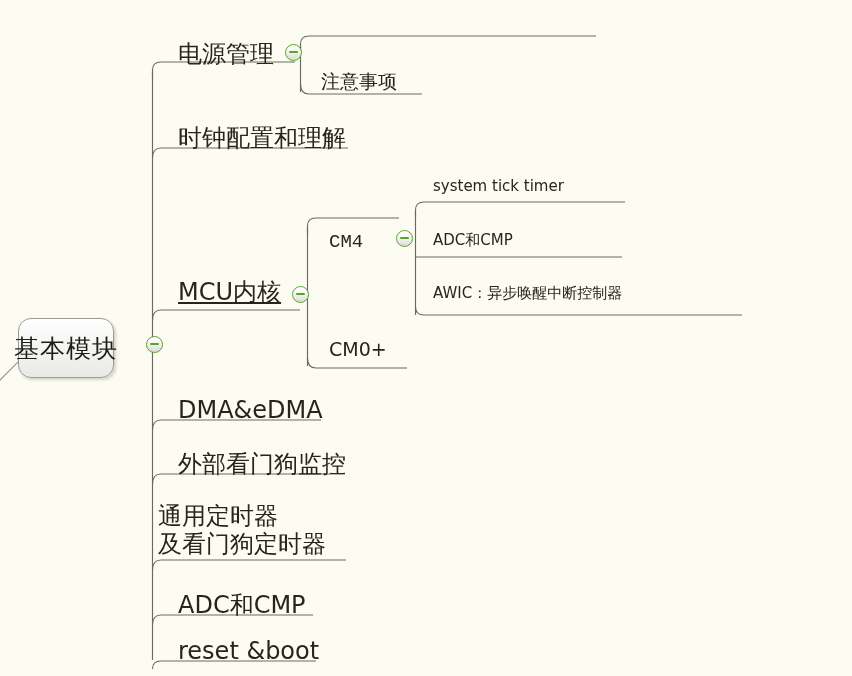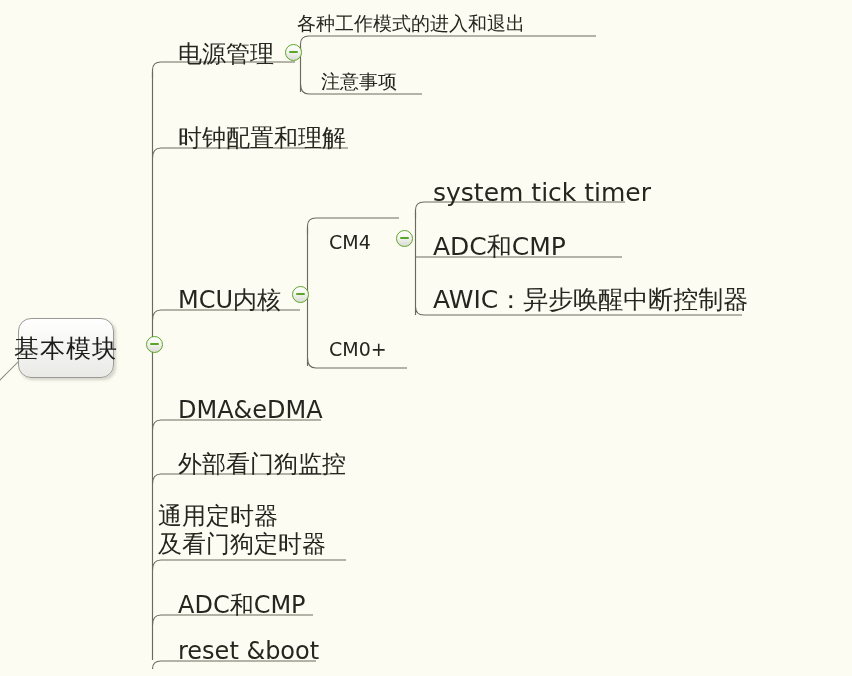"各种工作模式的进入和退出" div.topic { html: <div>各种工作模式的进入和退出</div> -> none }
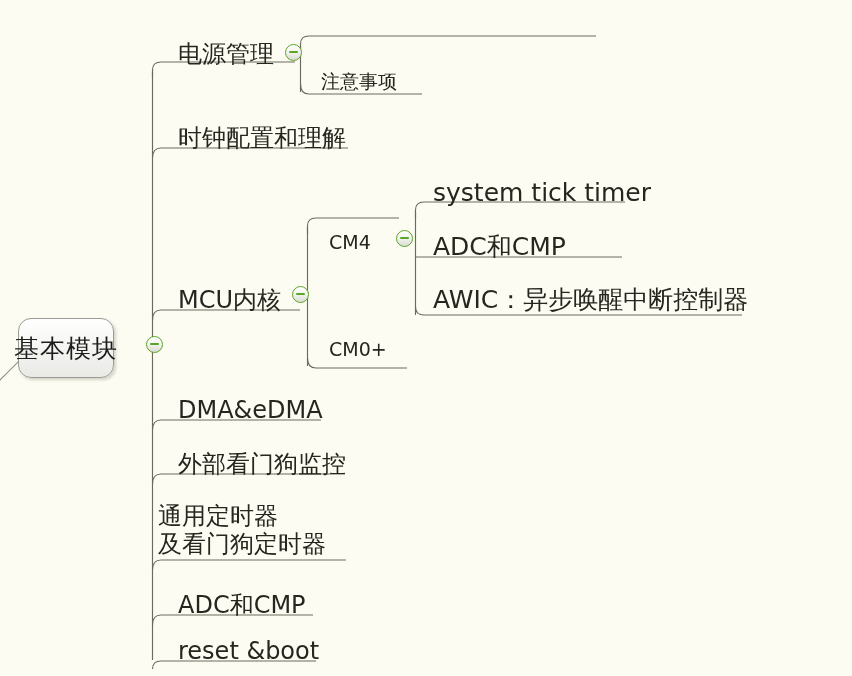"system tick timer" .topic.l3 { font-size: 25px -> 15px }
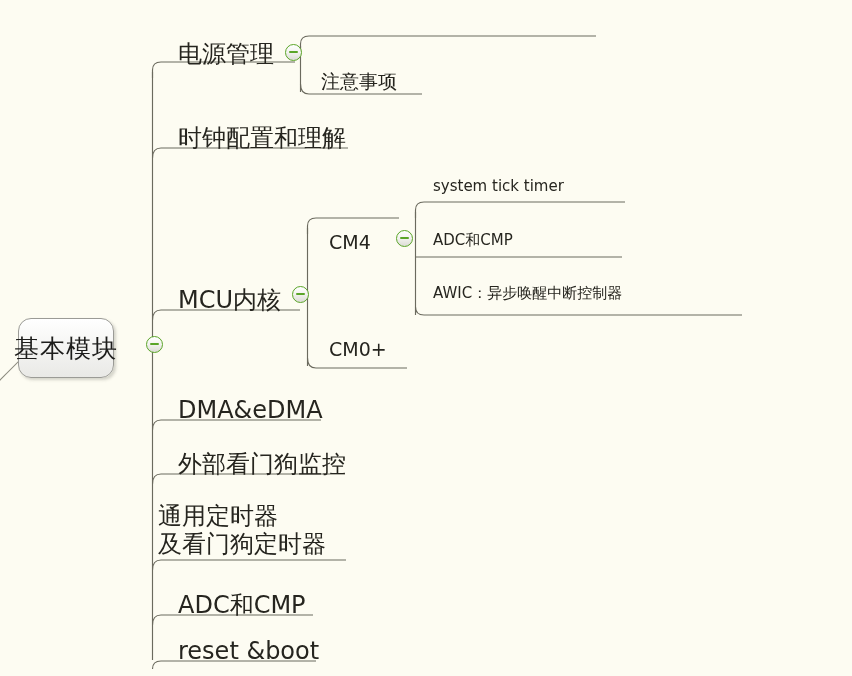"CM4" div.topic { font-family: none -> Liberation Mono, monospace }
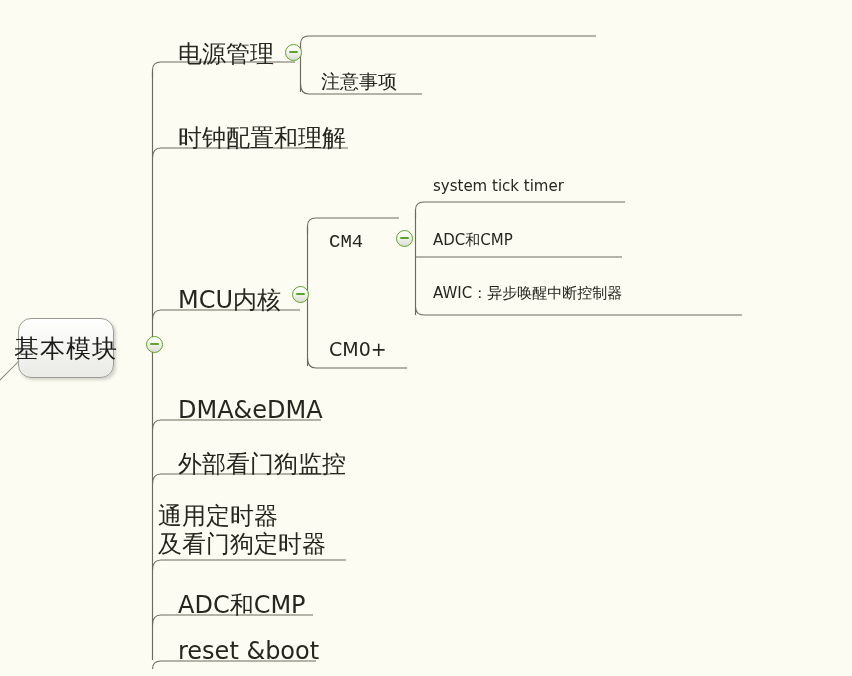"MCU内核" div.topic { text-decoration: none -> underline; top: 286px -> 278px }
